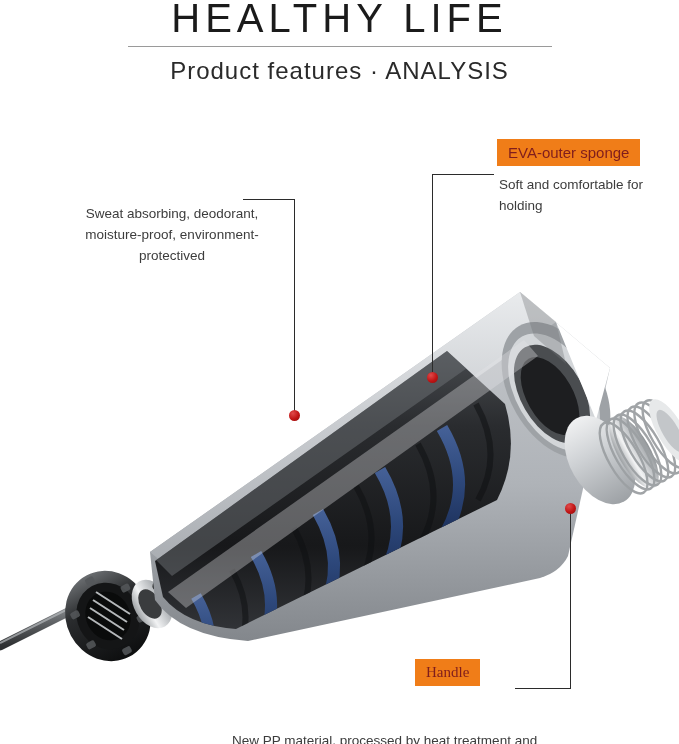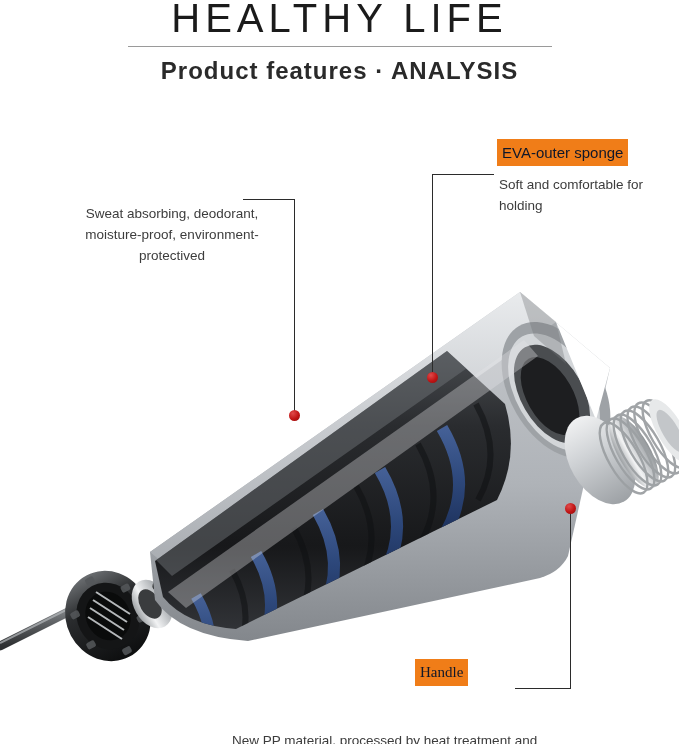"Product features · ANALYSIS" .hdr-sub { font-weight: 700 -> 400 }
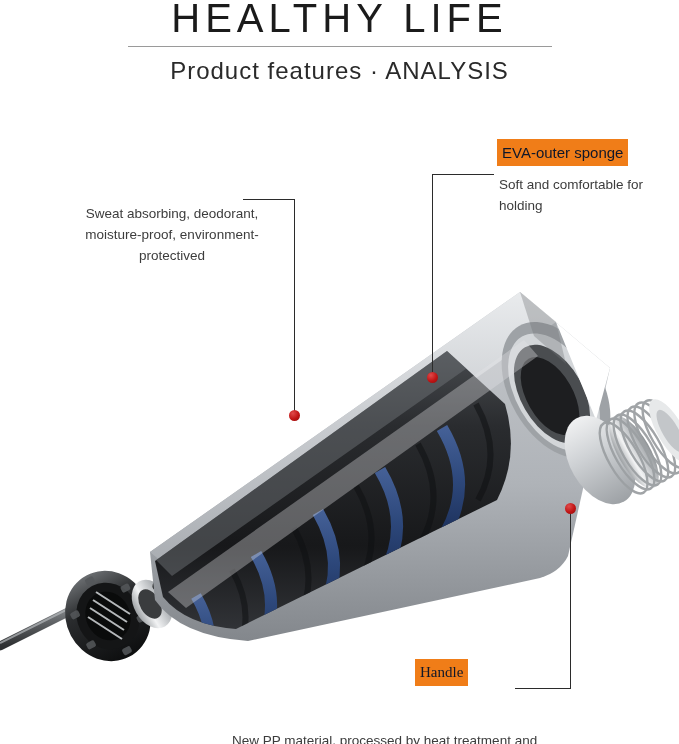"EVA-outer sponge" .badge { color: #0f172a -> #7f1d1d; padding: 0 5px -> 0 11px }
